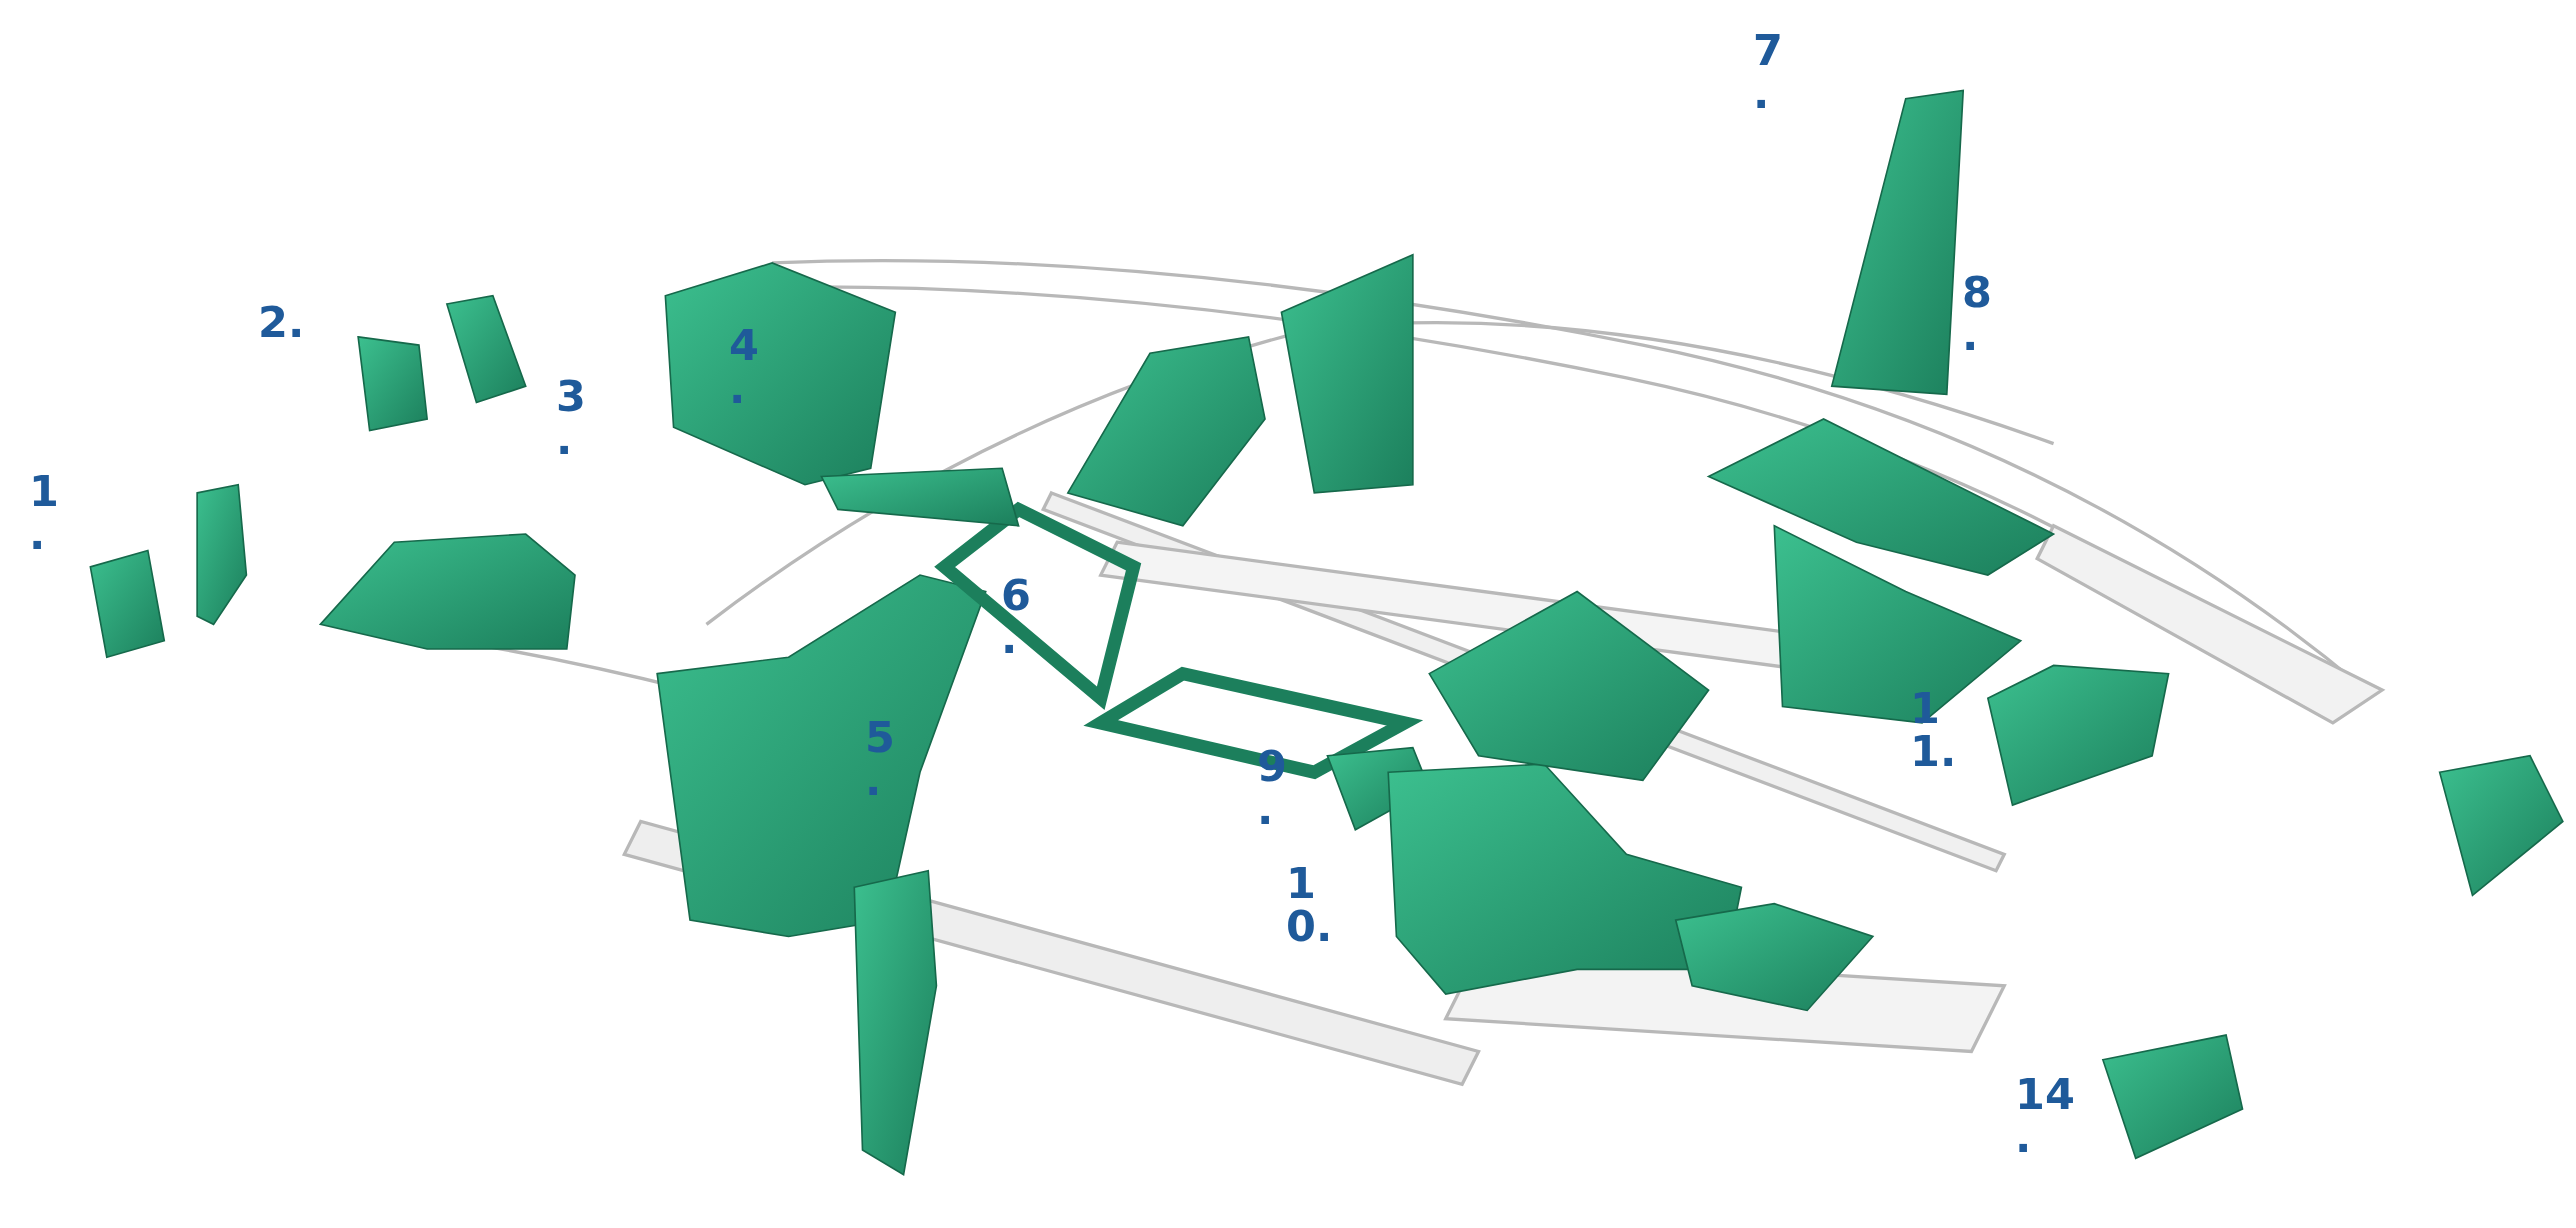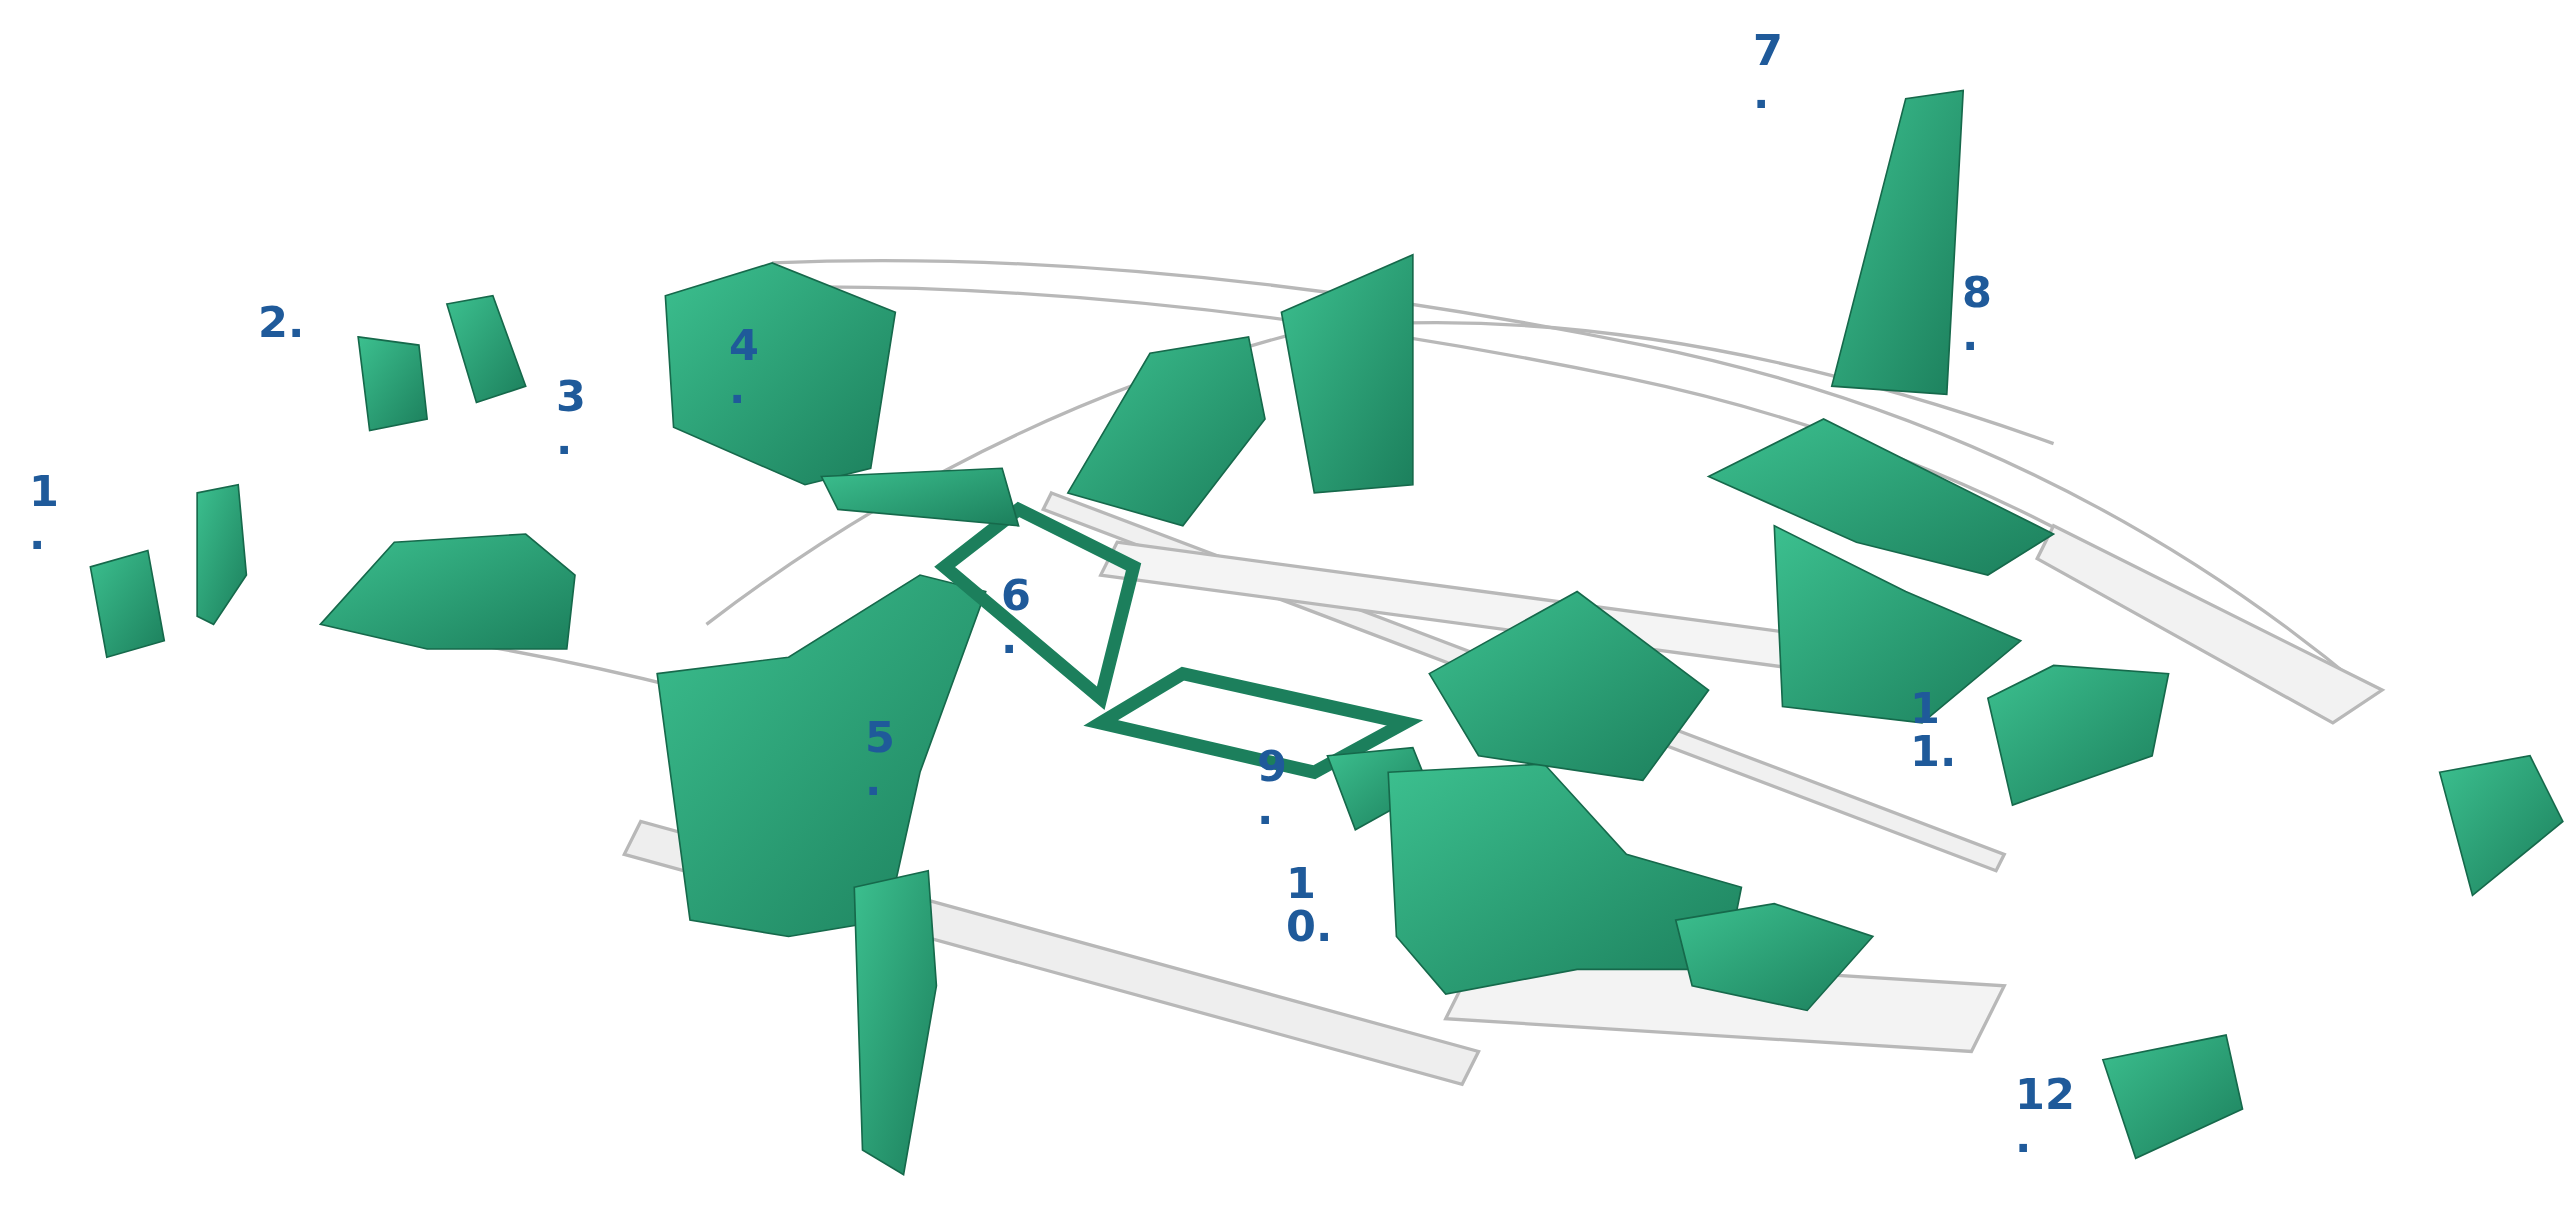"12" span { text: 12 -> 14 }
